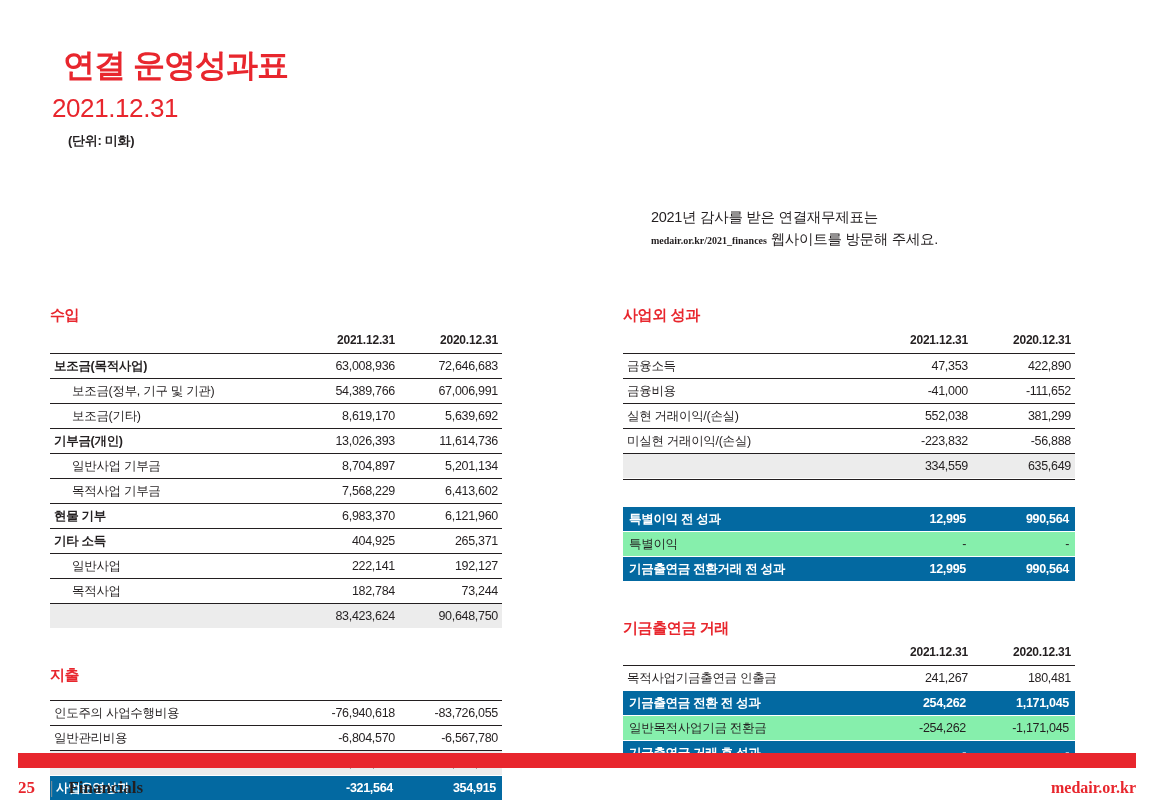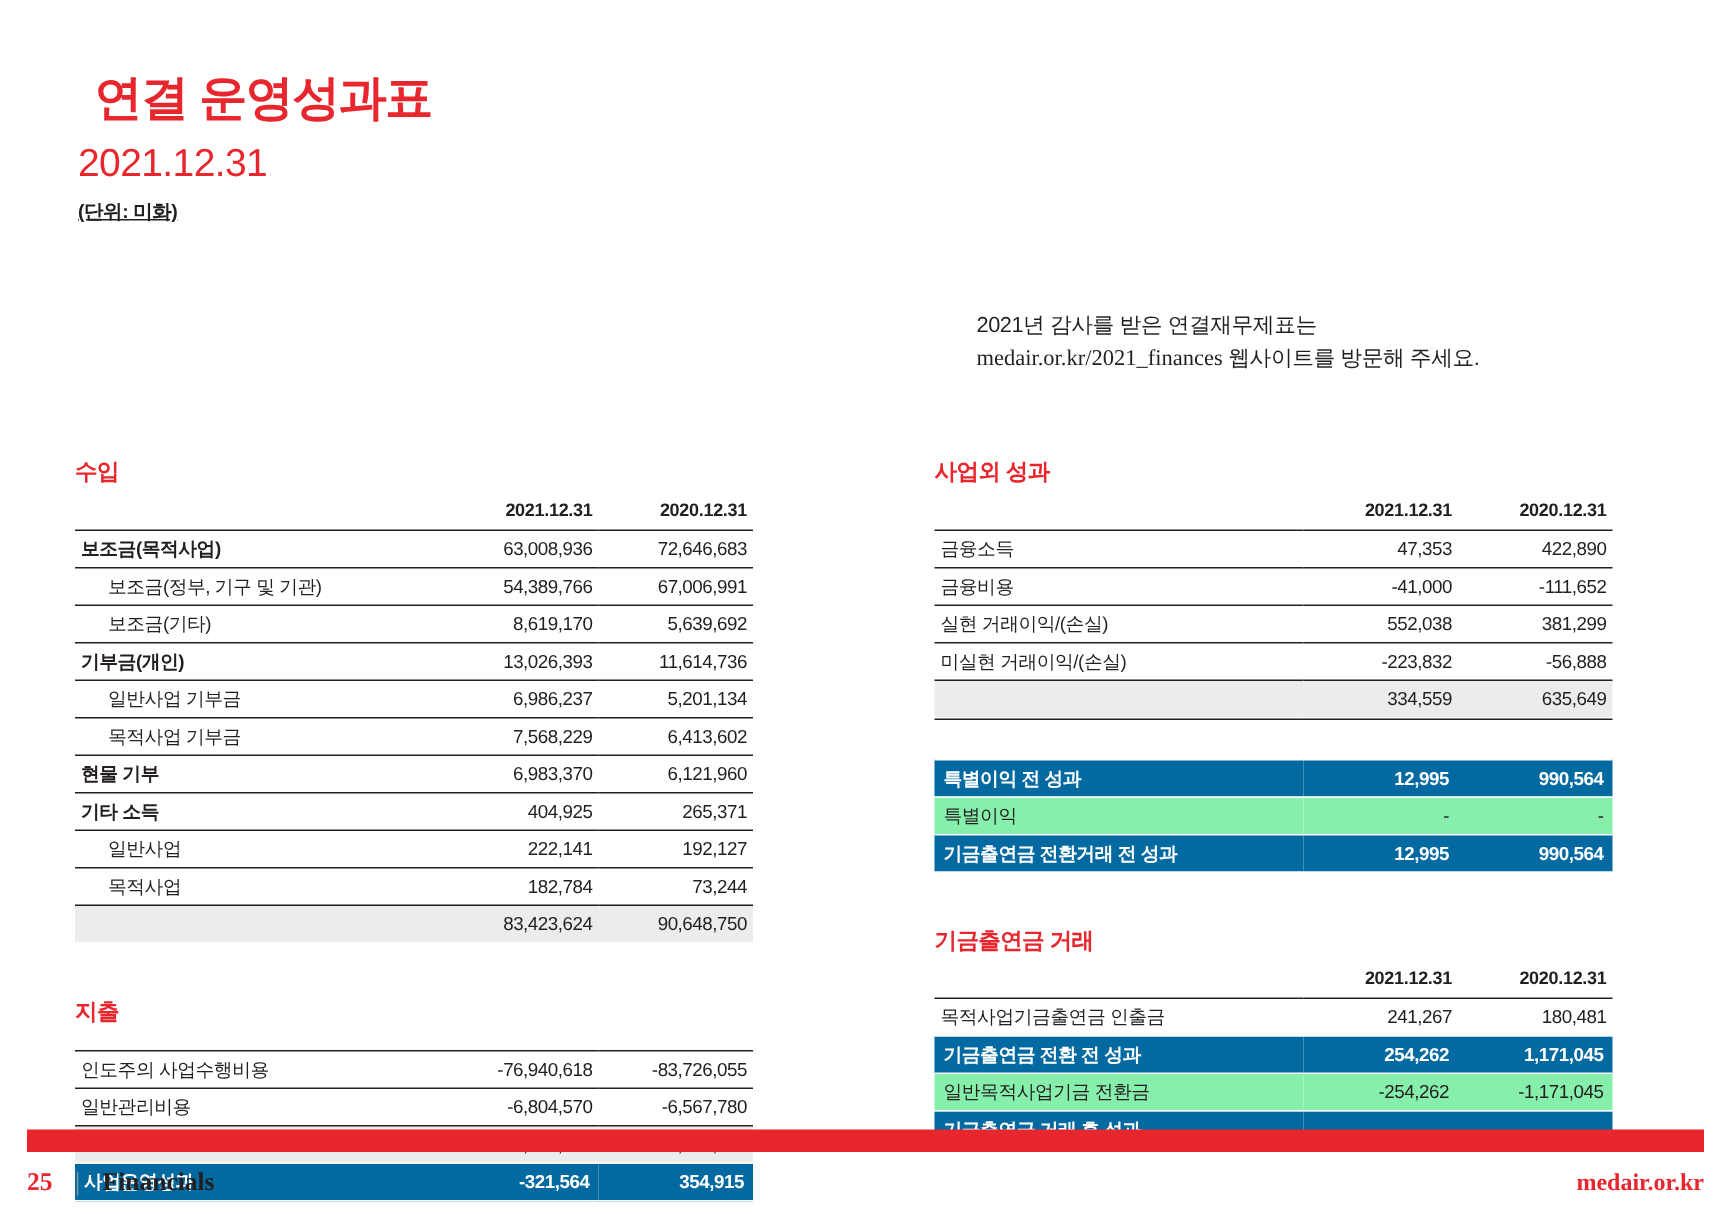"(단위: 미화)" .doc-unit { margin: 8px 0 0 0 -> 8px 0 0 16px; text-decoration: underline -> none }
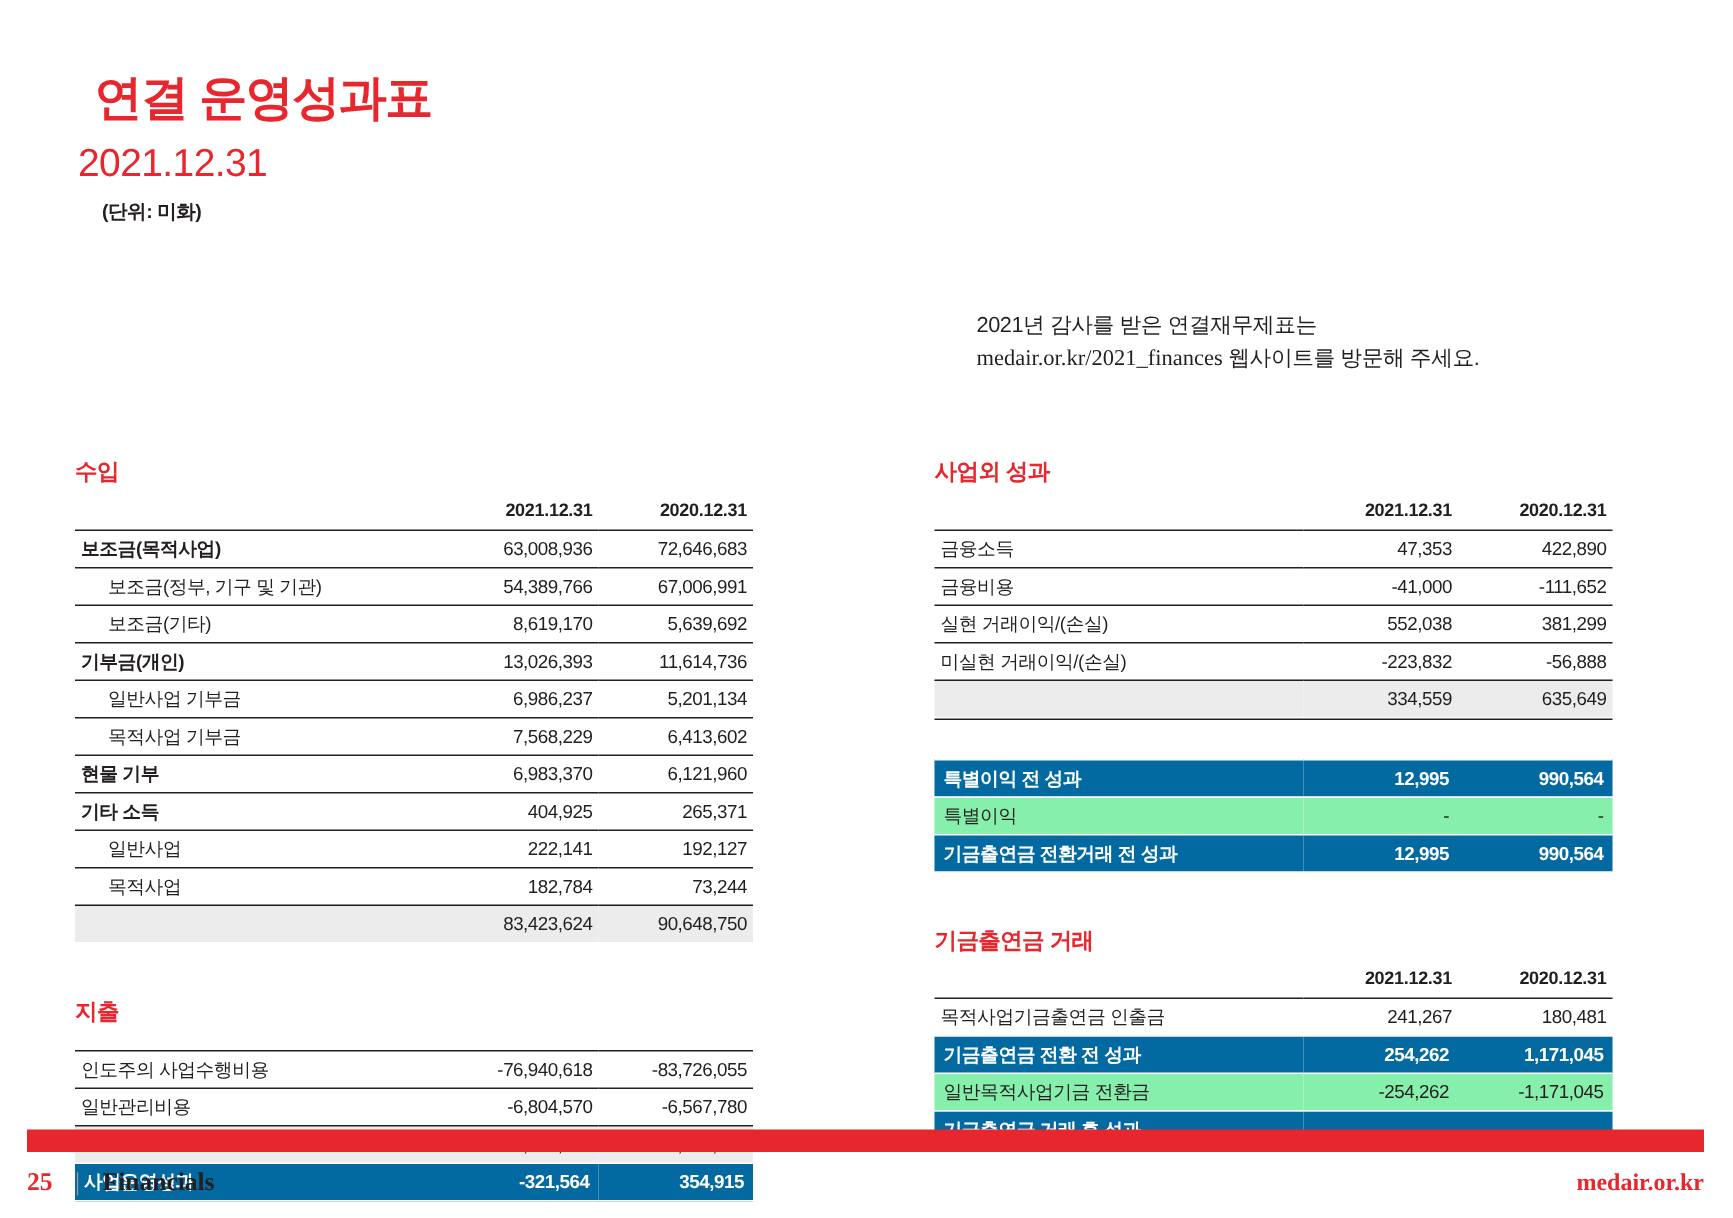"medair.or.kr/2021_finances" .note-line-2 .url { font-size: 15px -> 10px; font-weight: 400 -> 700 }
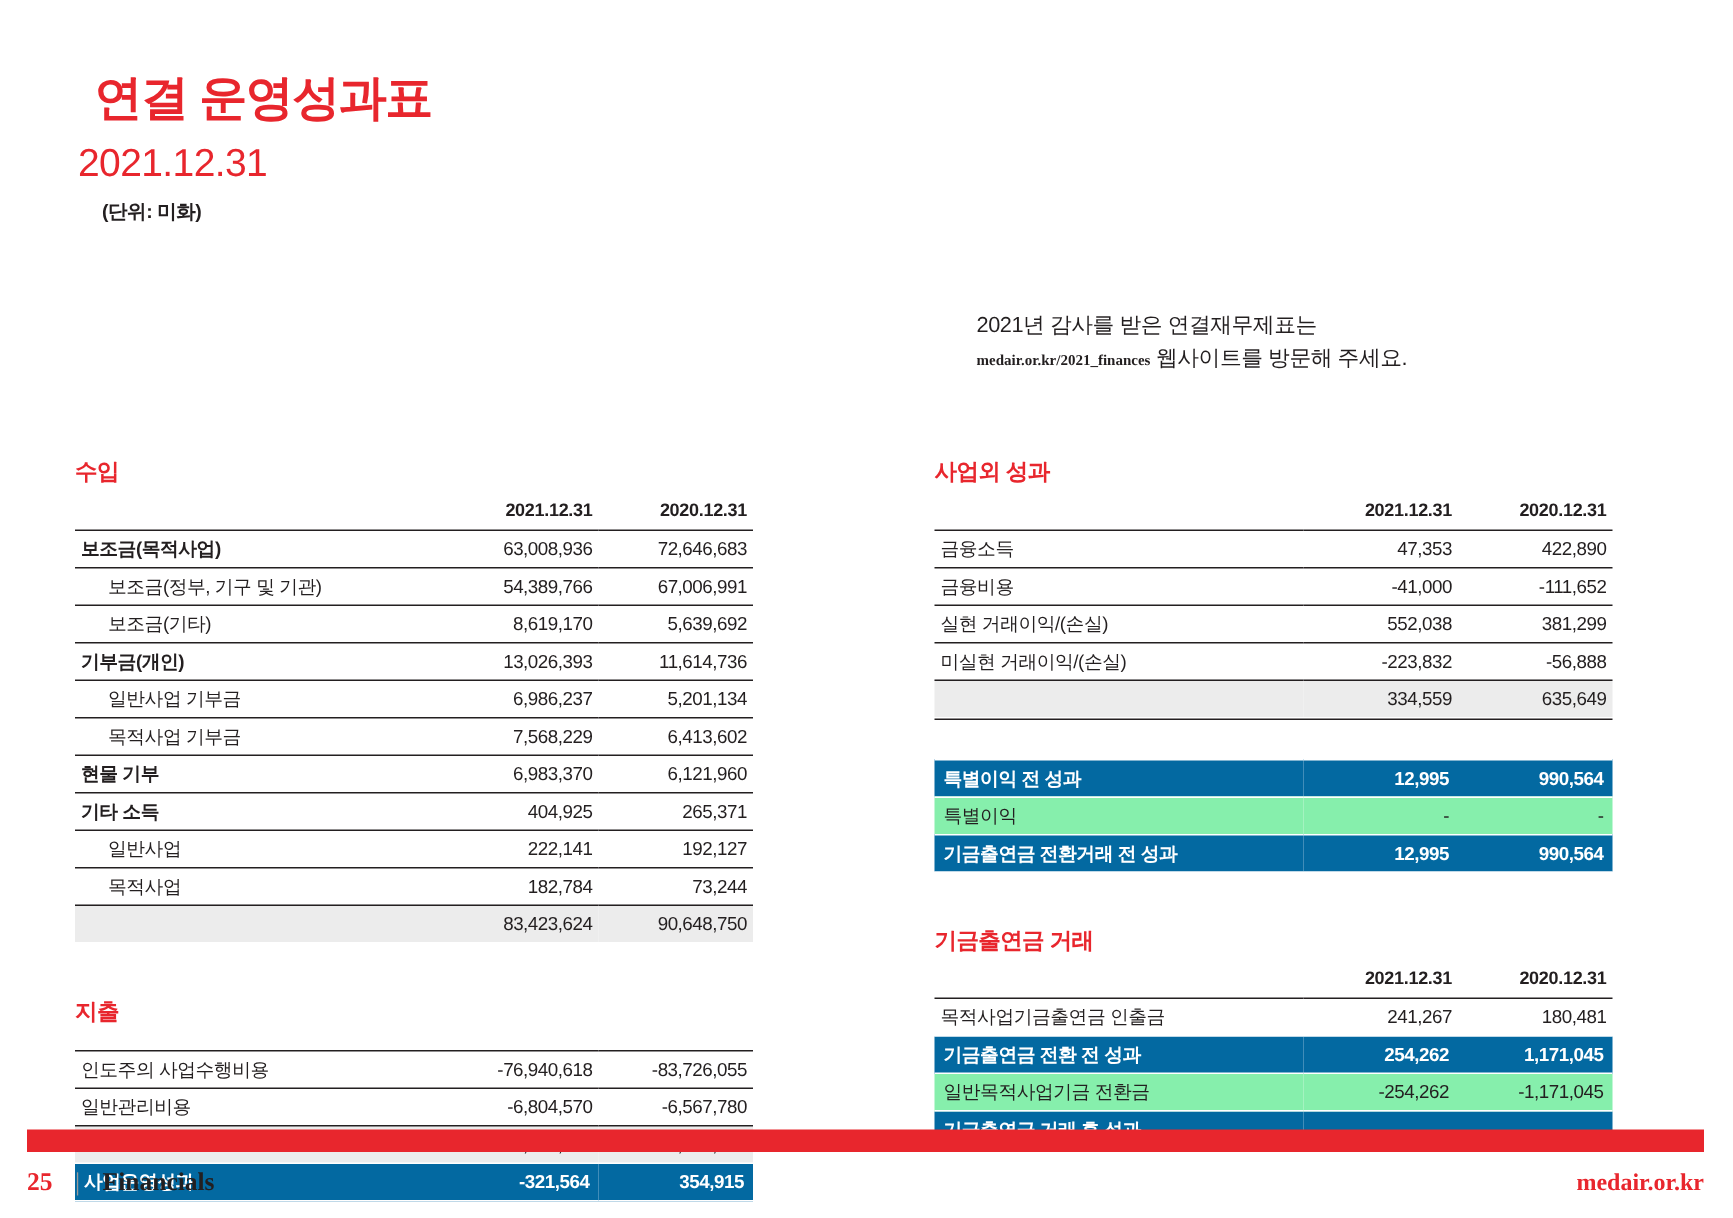"6,986,237" td.num { text: 6,986,237 -> 8,704,897 }
